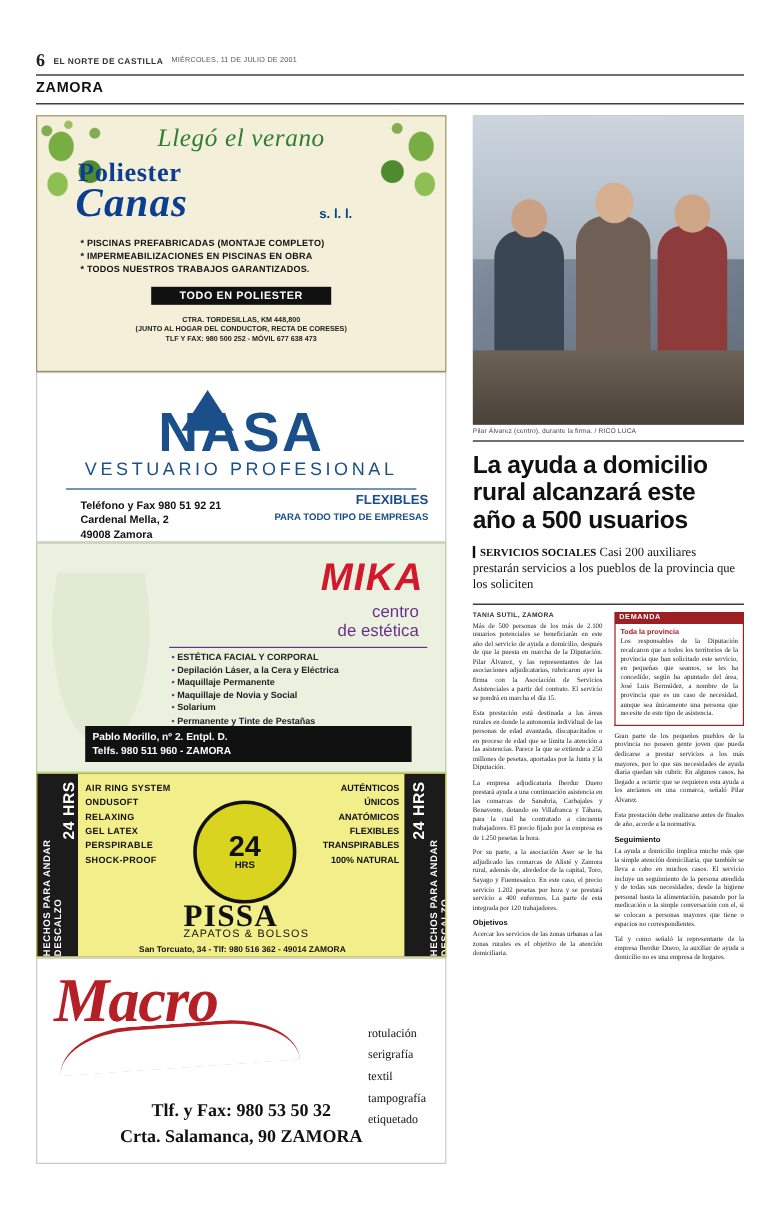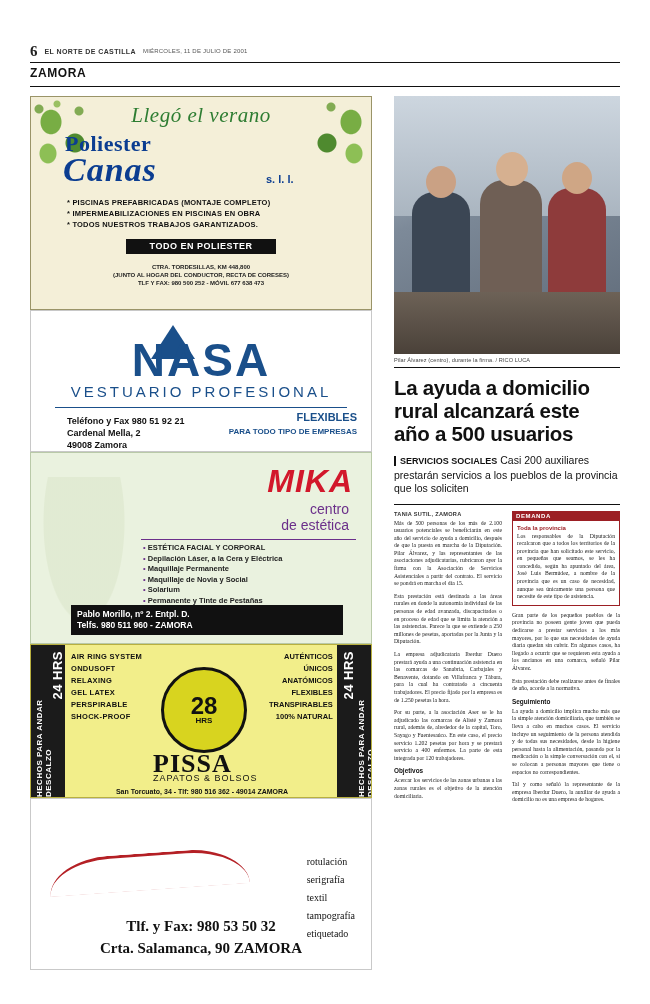"SERVICIOS SOCIALES Casi 200 auxiliares" .subhead { font-family: Liberation Sans, sans-serif -> Liberation Serif, serif }
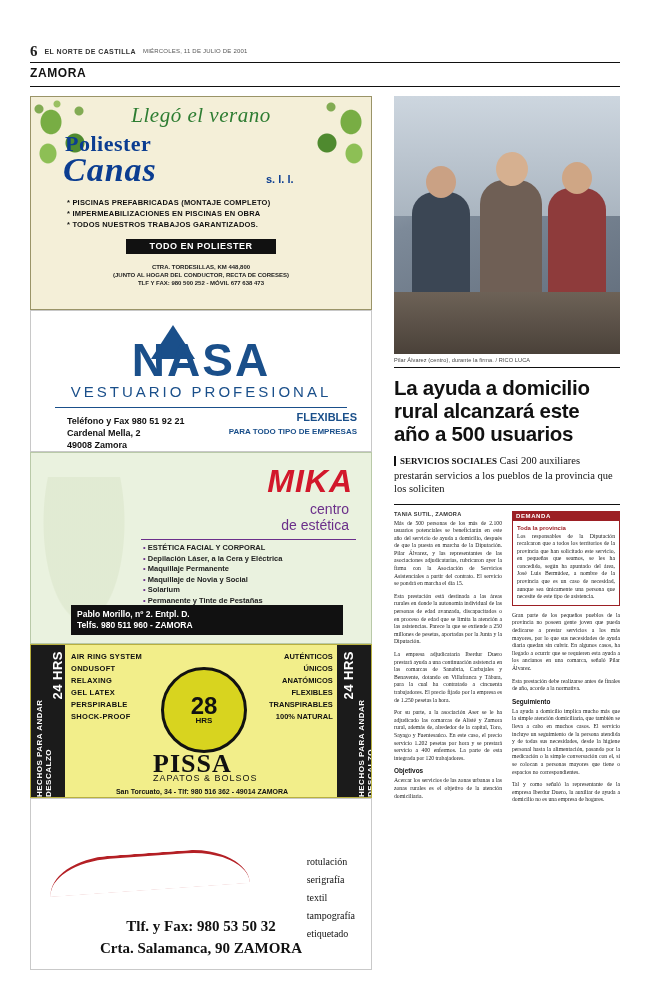"28" b { text: 28 -> 24 }
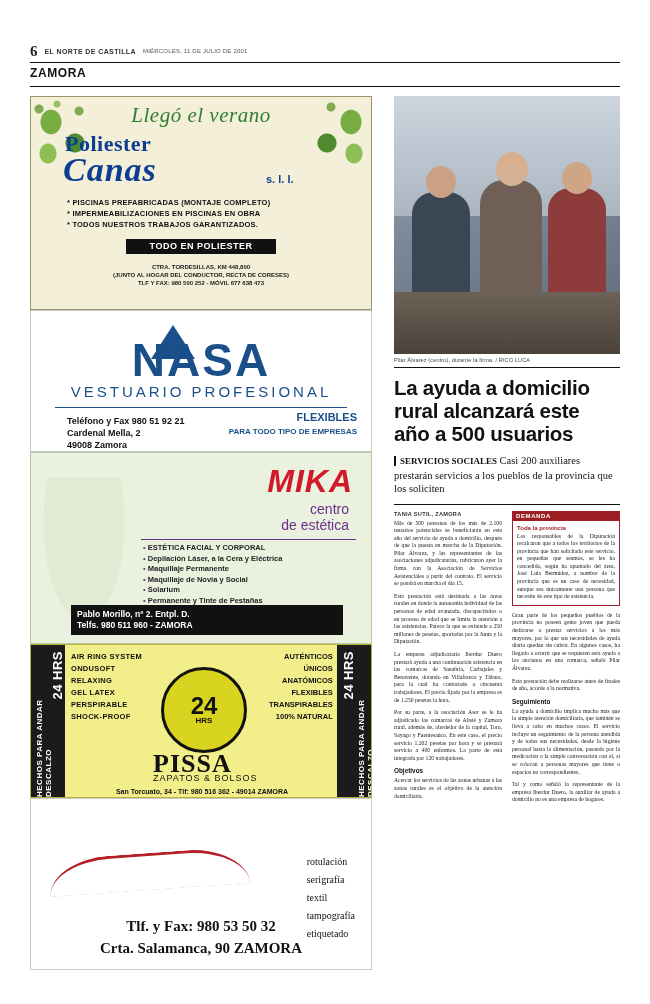"Macro" div.macro { html: none -> <div>Macro</div> }
